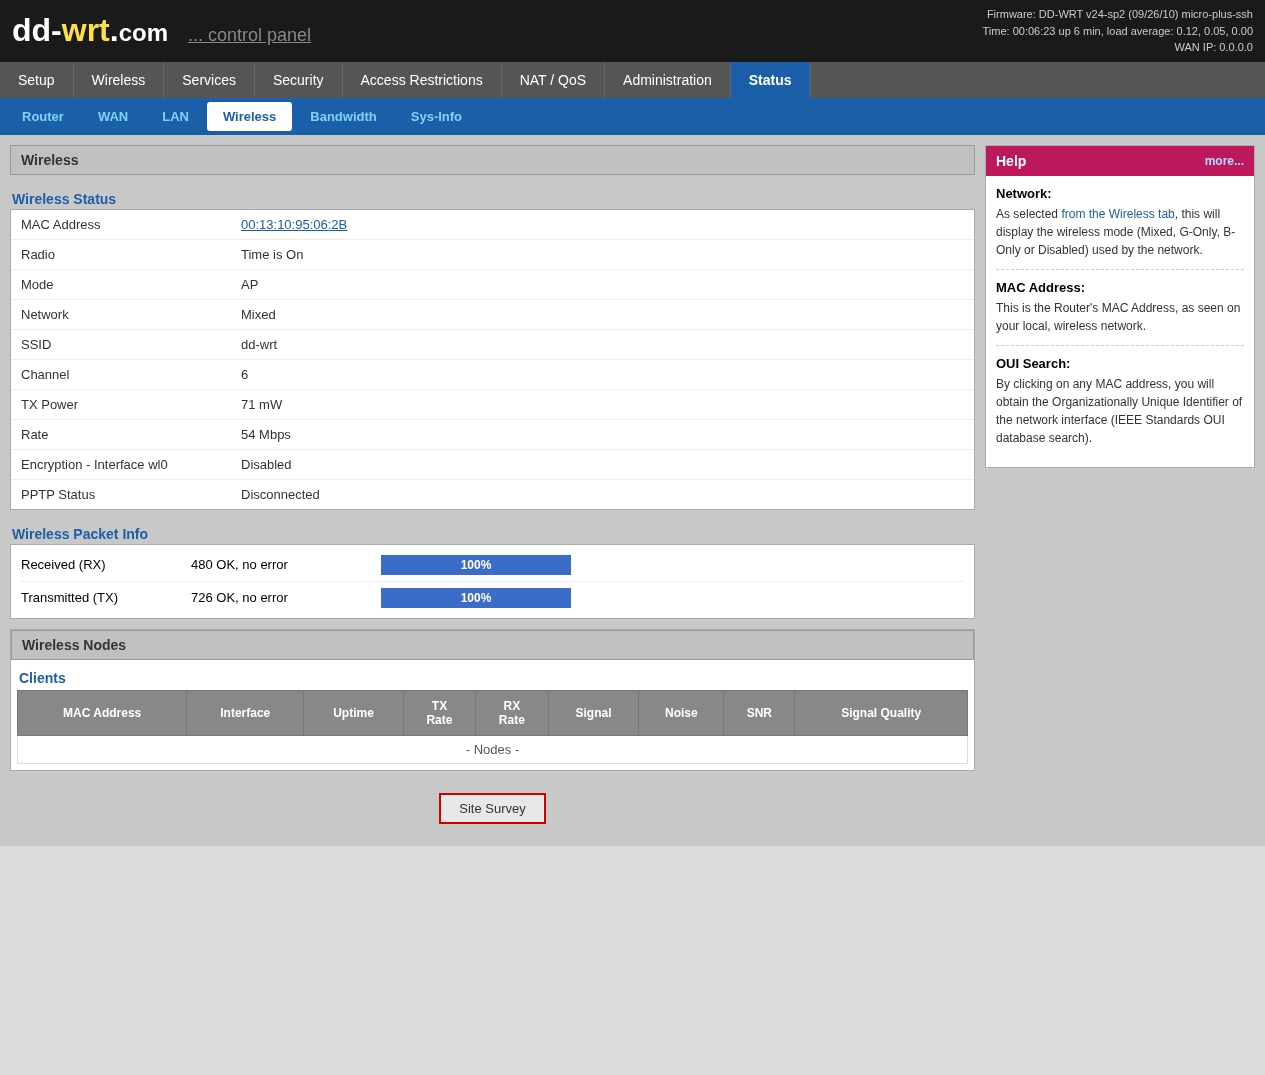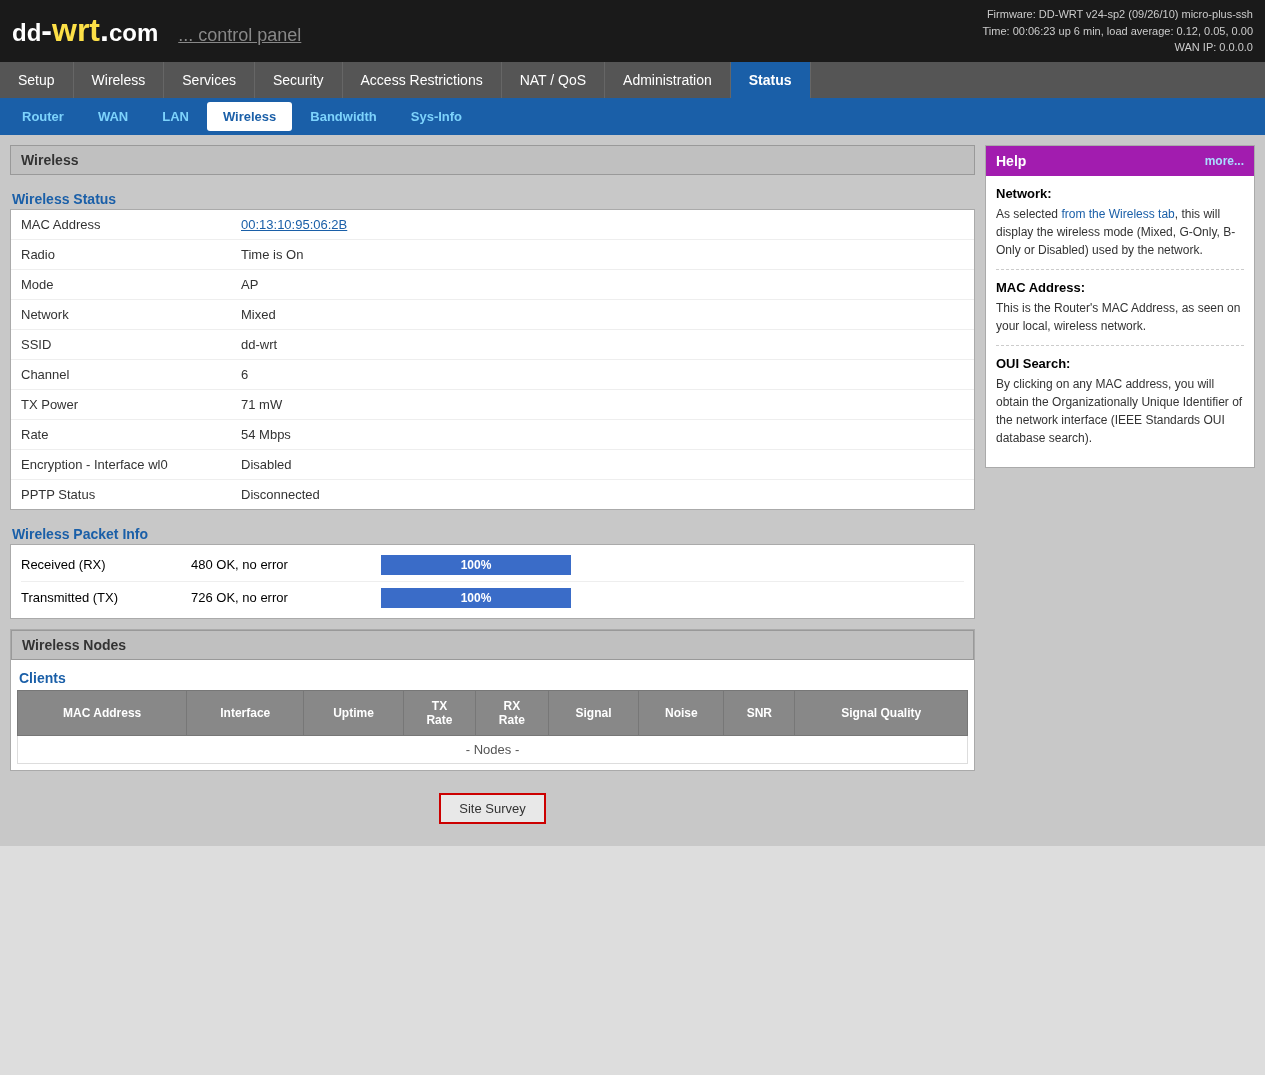"dd" .logo-dd { font-size: 24px -> 32px }
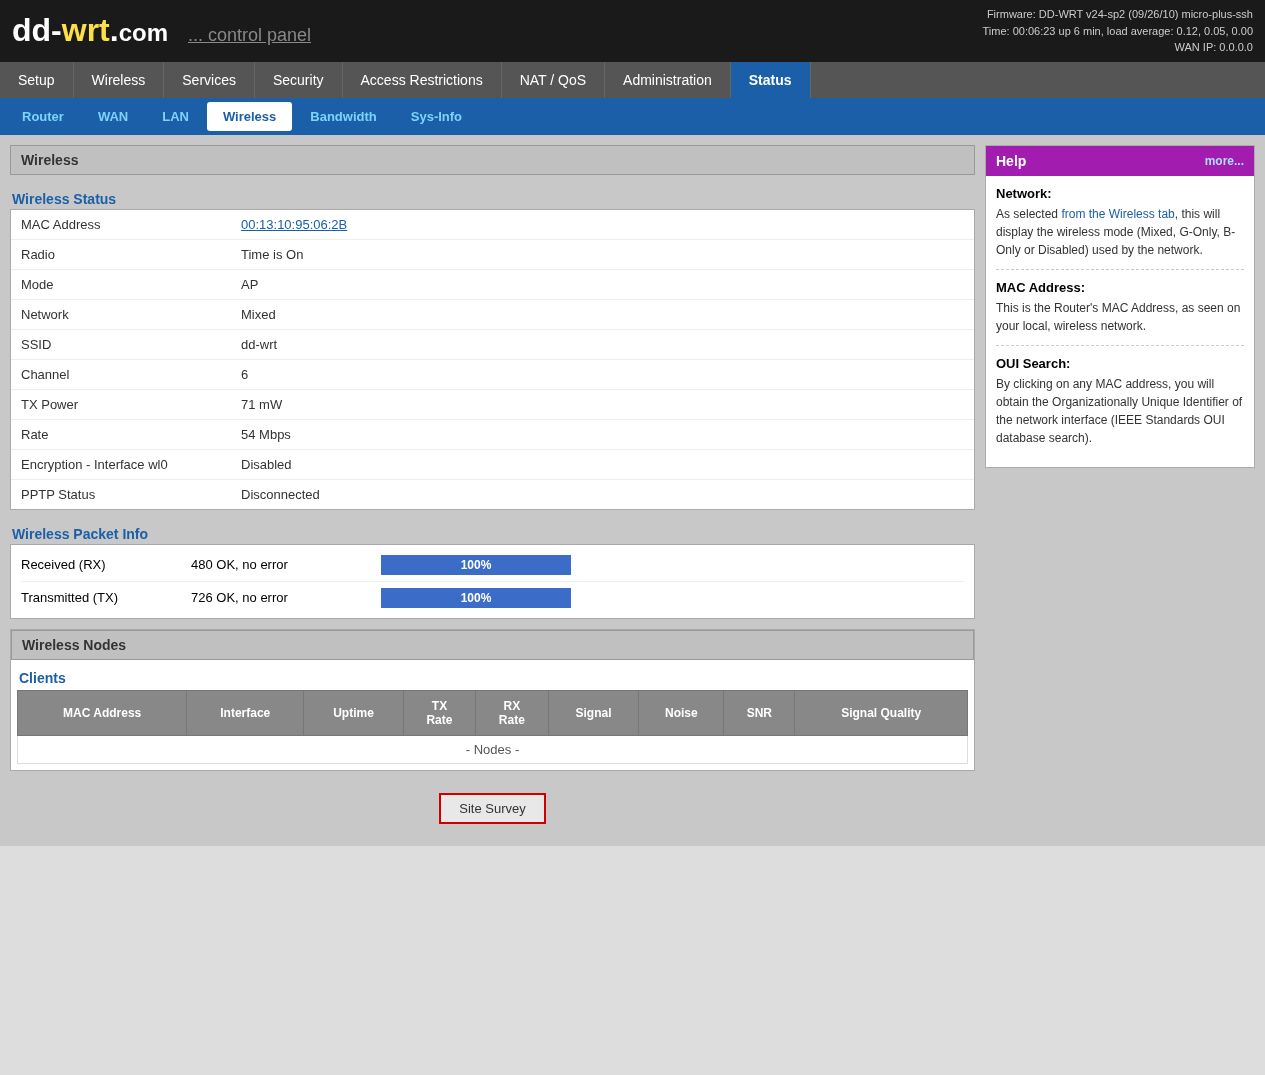"Help" .help-header { background: #a21caf -> #be185d }
